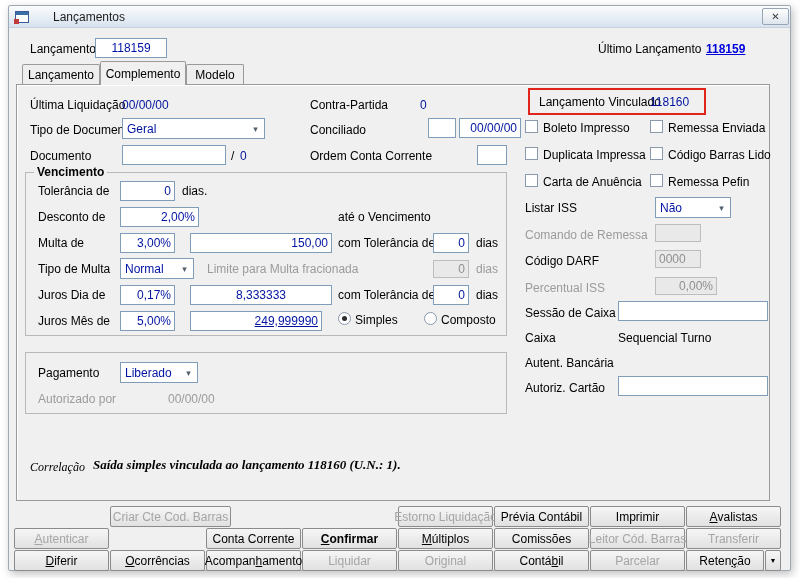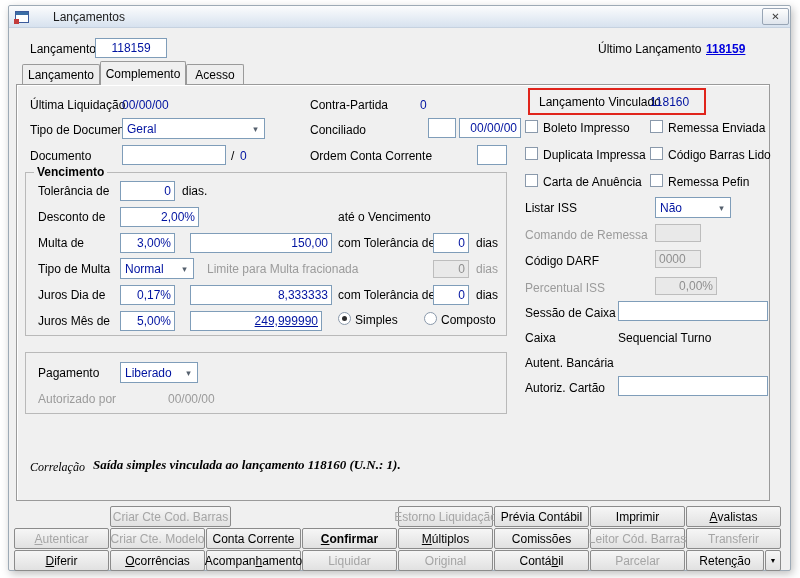"Acesso" div.tab { text: Acesso -> Modelo }
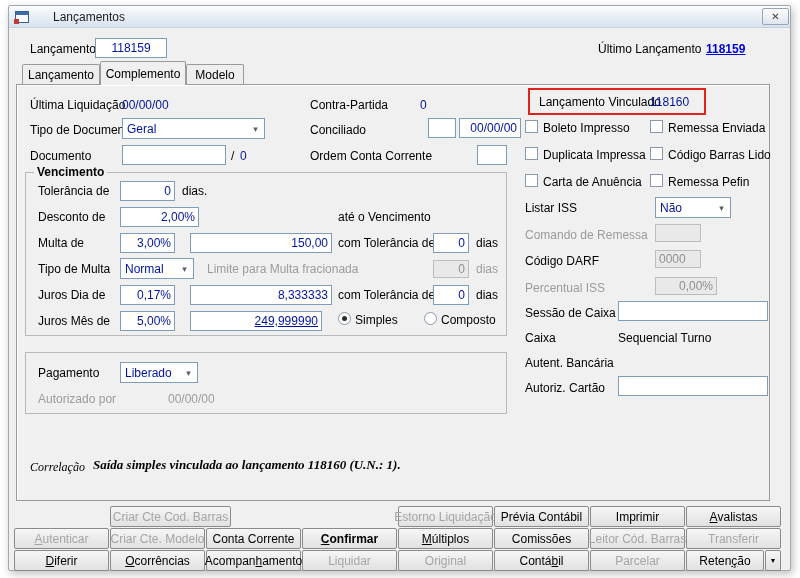"8,333333" input.txt { text-align: none -> center }
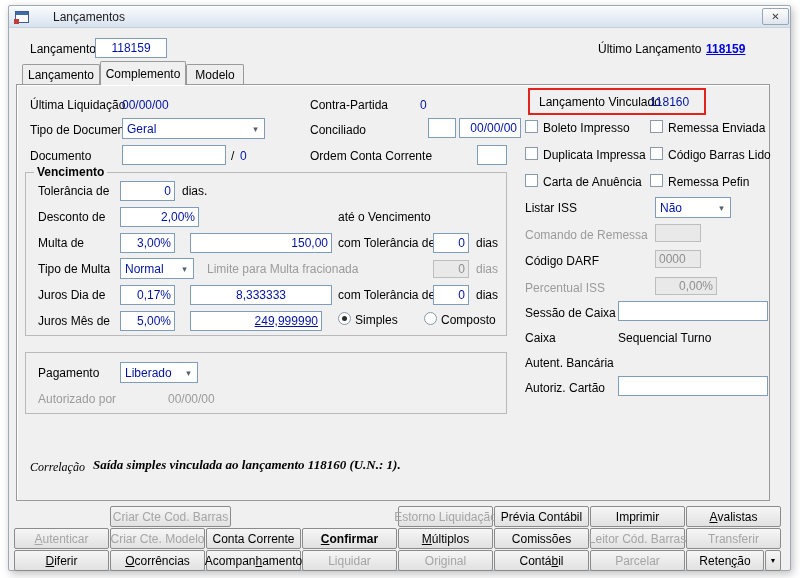"Criar Cte. Modelo" div.btn { html: <div>Criar Cte. Modelo</div> -> none }
